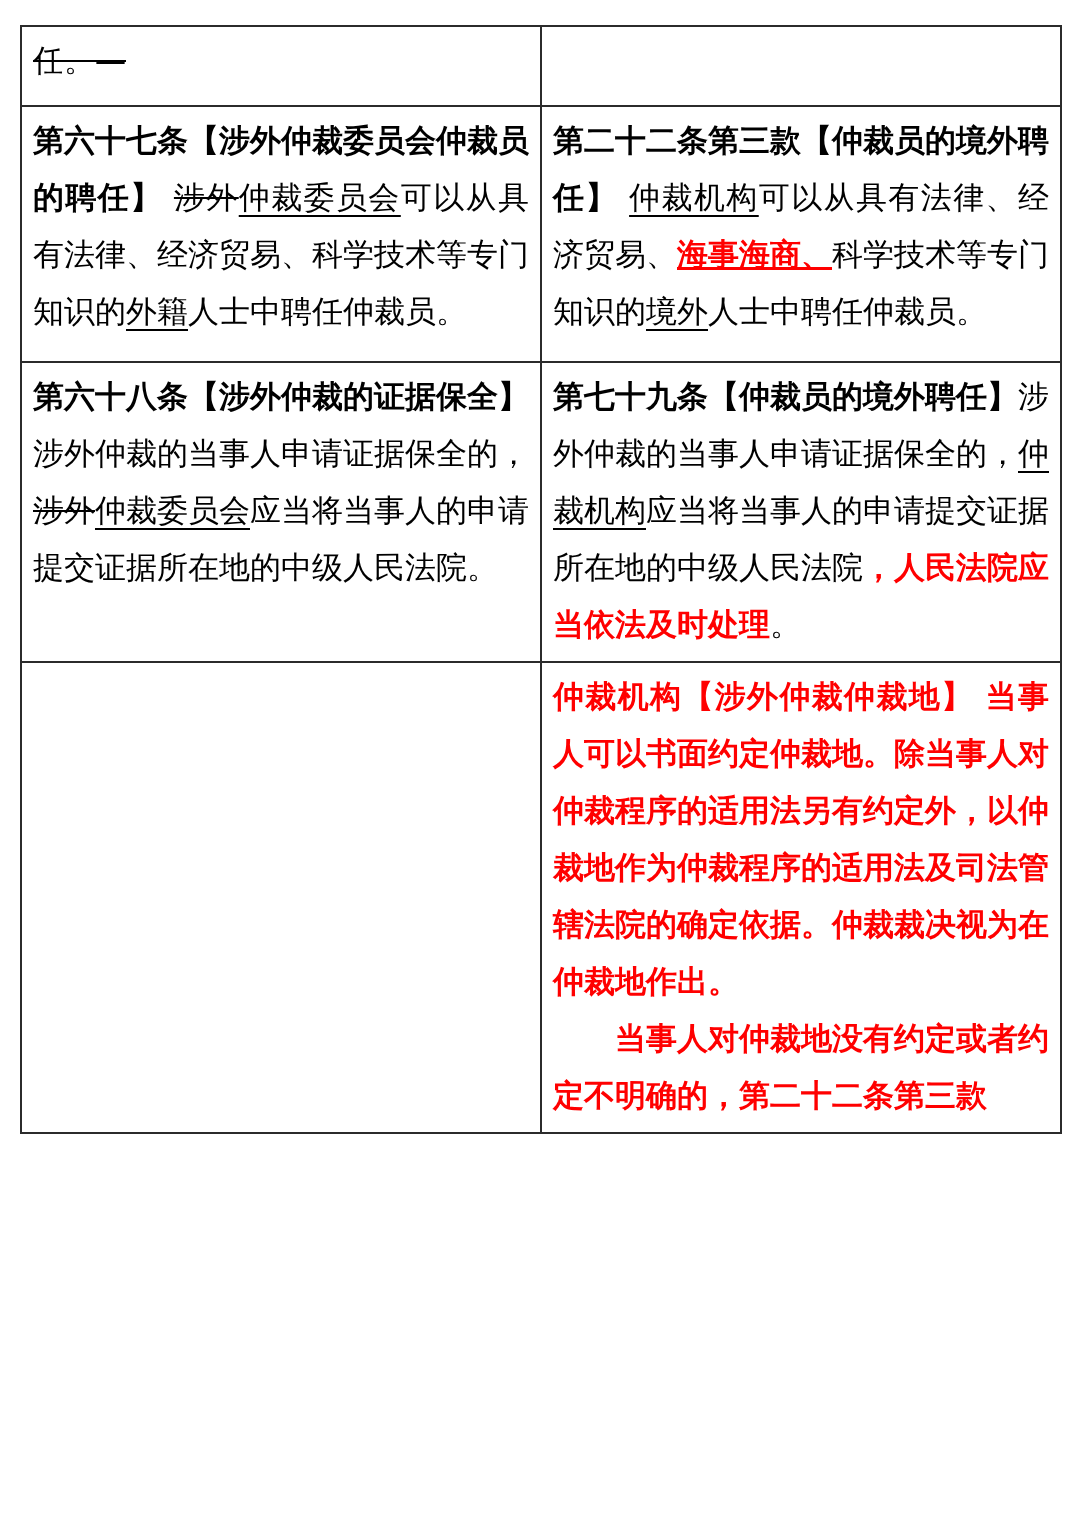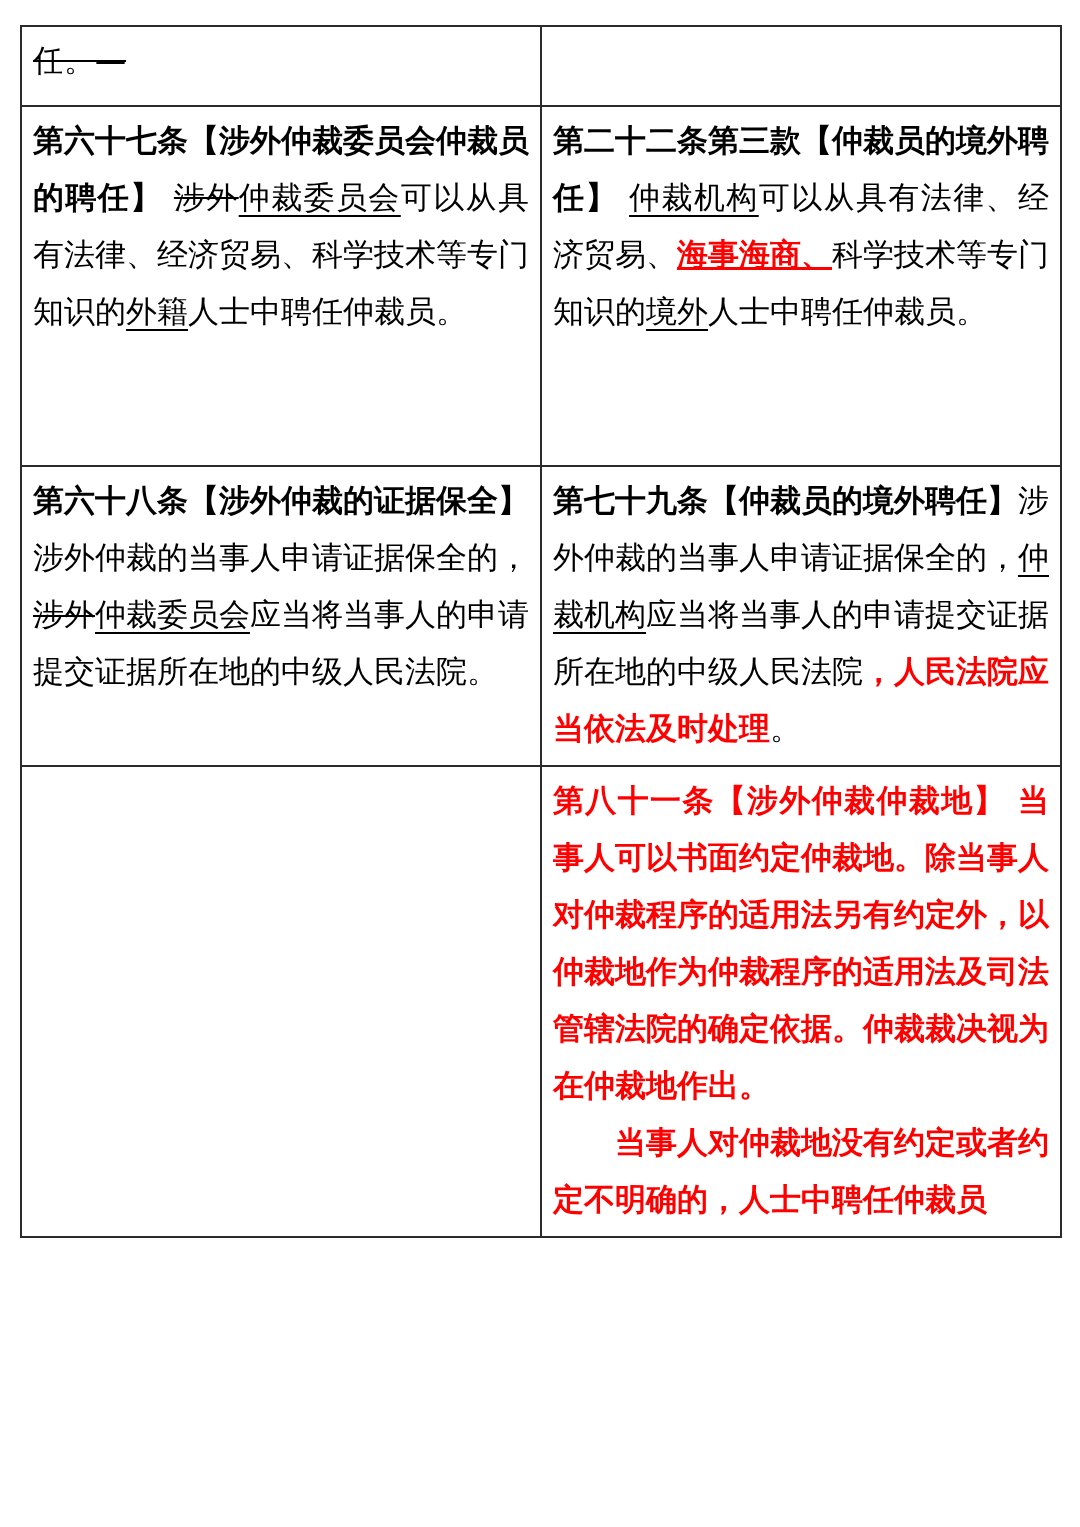"第六十七条【涉外仲裁委员会仲裁员的聘任】" tr:nth-child(2) td { height: 360px -> 256px }
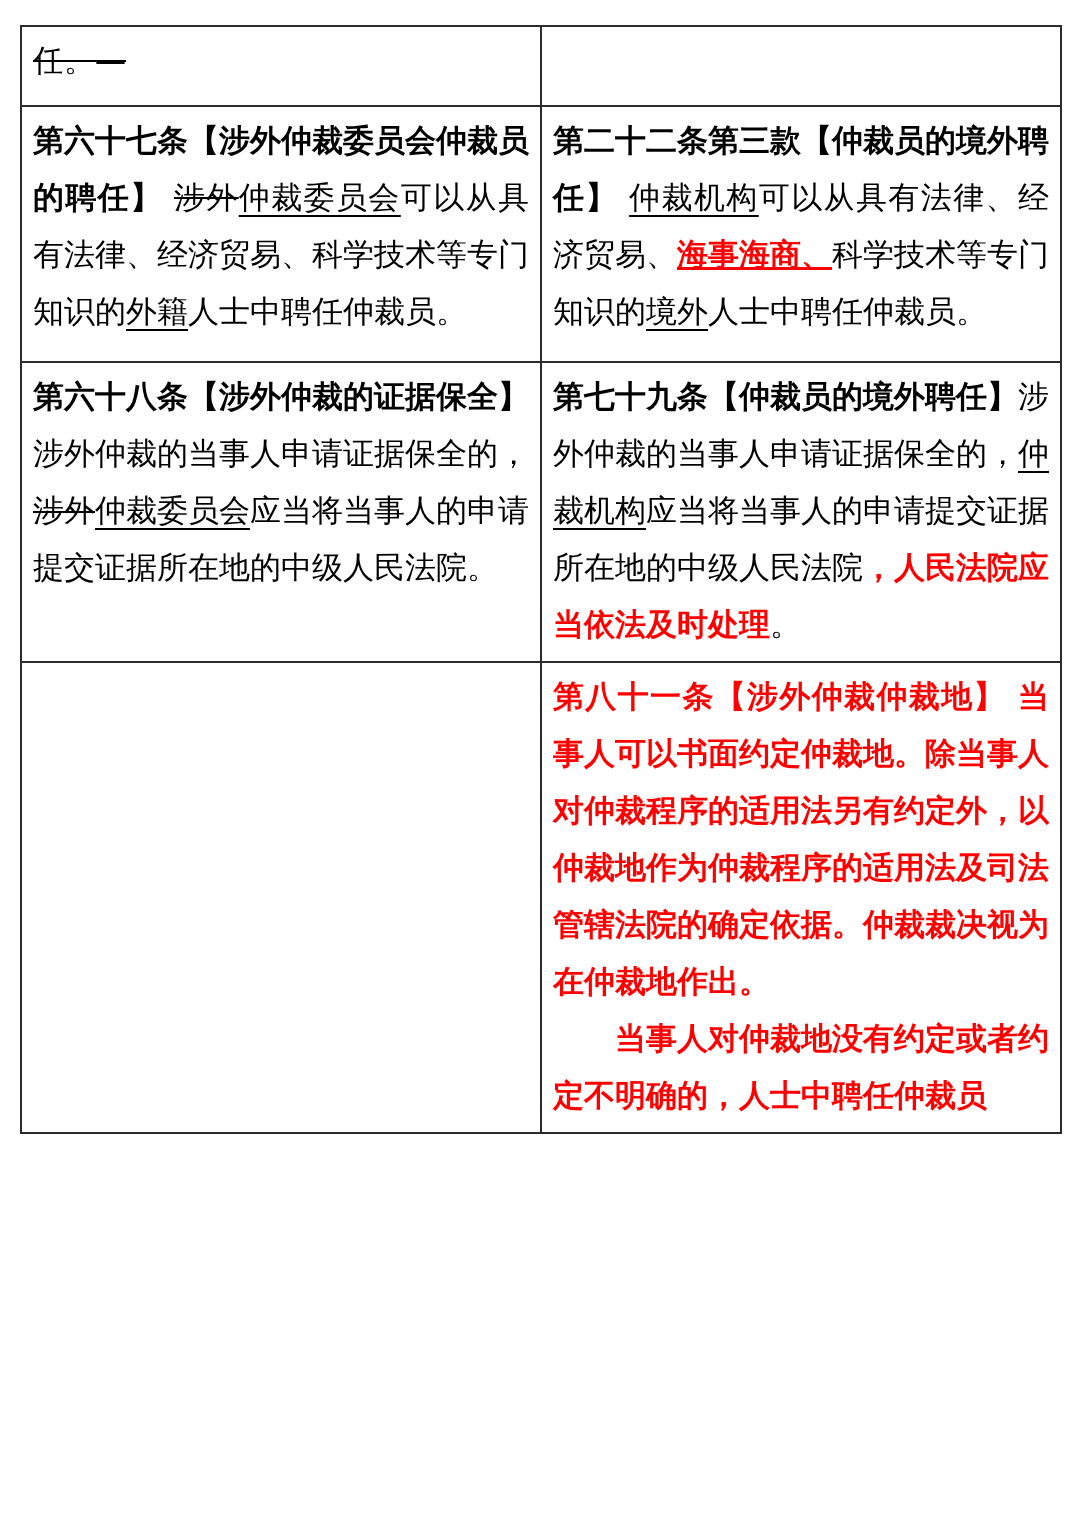"第六十八条【涉外仲裁的证据保全】涉外仲裁的当事人申请证据保全的，涉外仲裁委员会应" tr:nth-child(3) td { font-family: Liberation Serif, serif -> none }
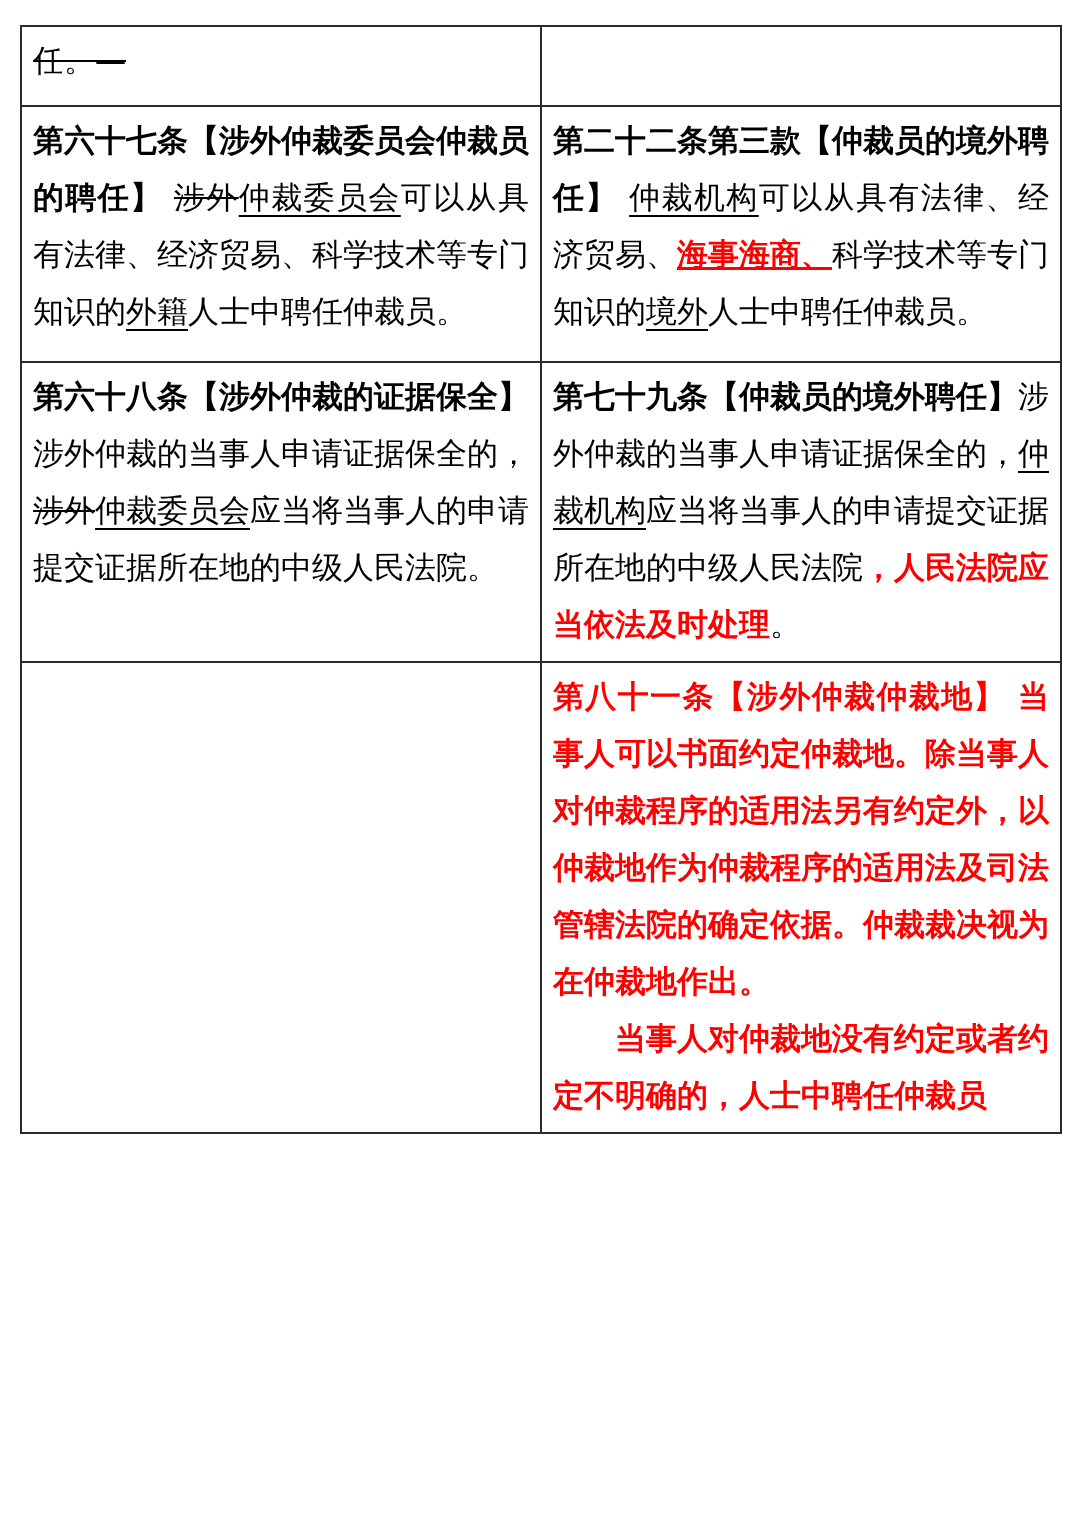"第八十一条【涉外仲裁仲裁地】" span.run { text: 第八十一条 -> 仲裁机构 }
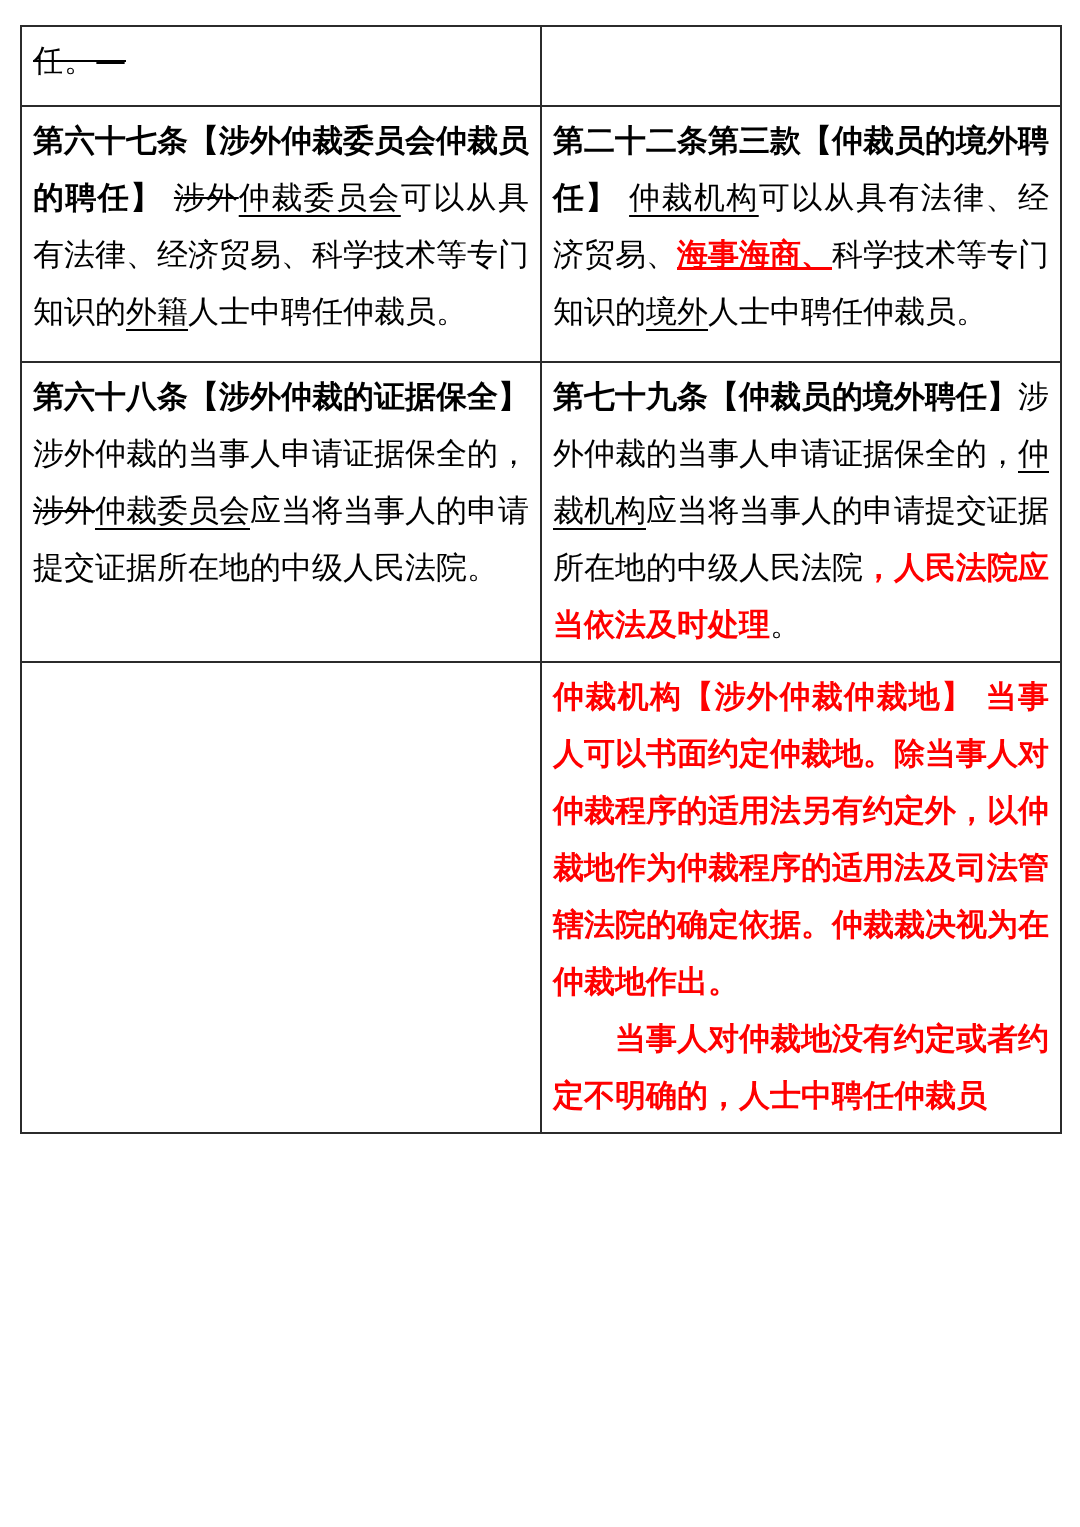"当事人对仲裁地没有约定或者约定不明确的，人士中聘任仲裁员" span.run { text: 人士中聘任仲裁员 -> 第二十二条第三款 }
